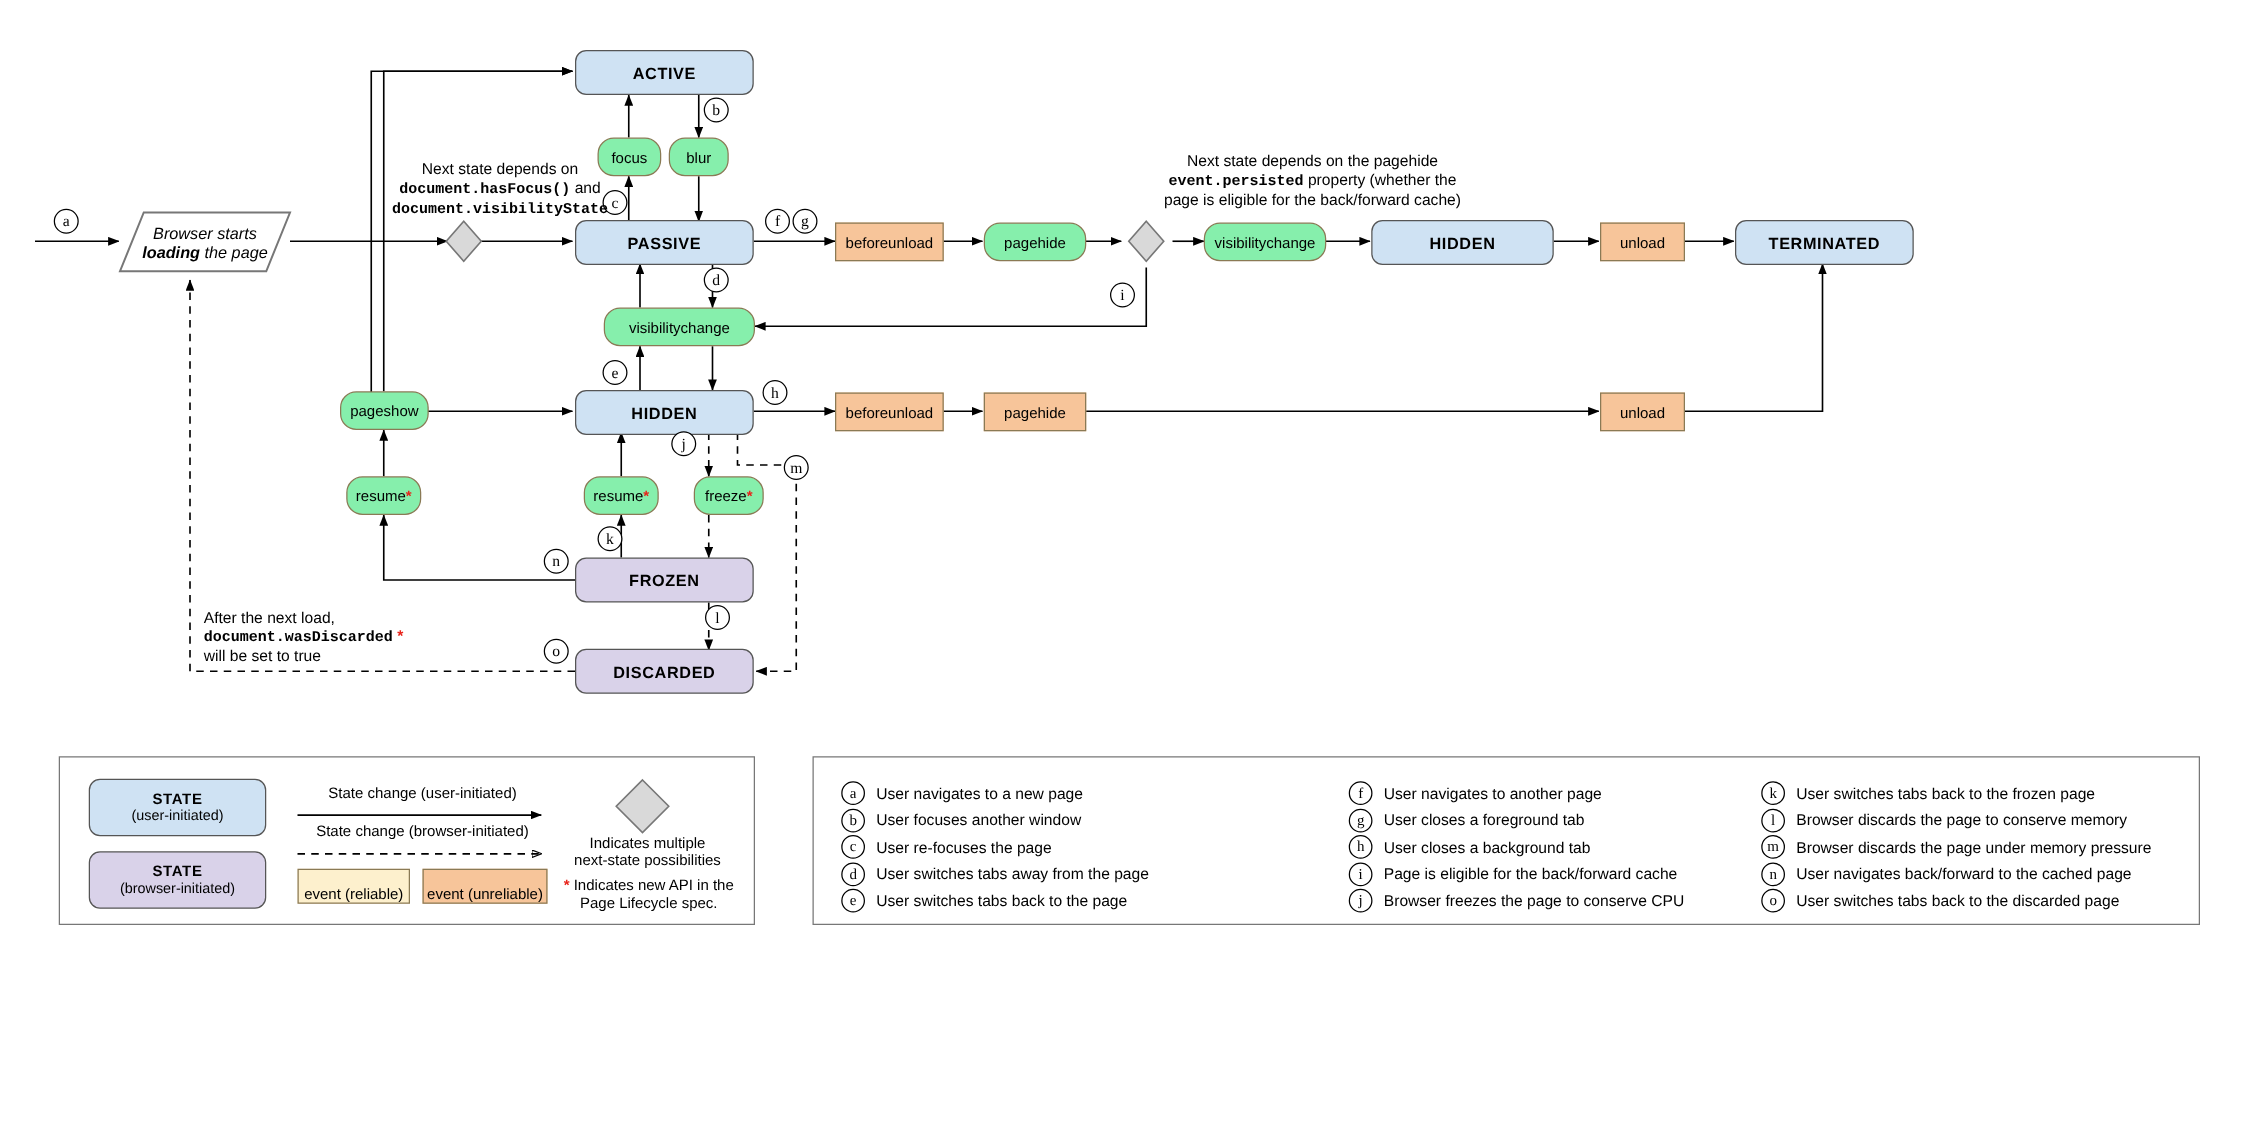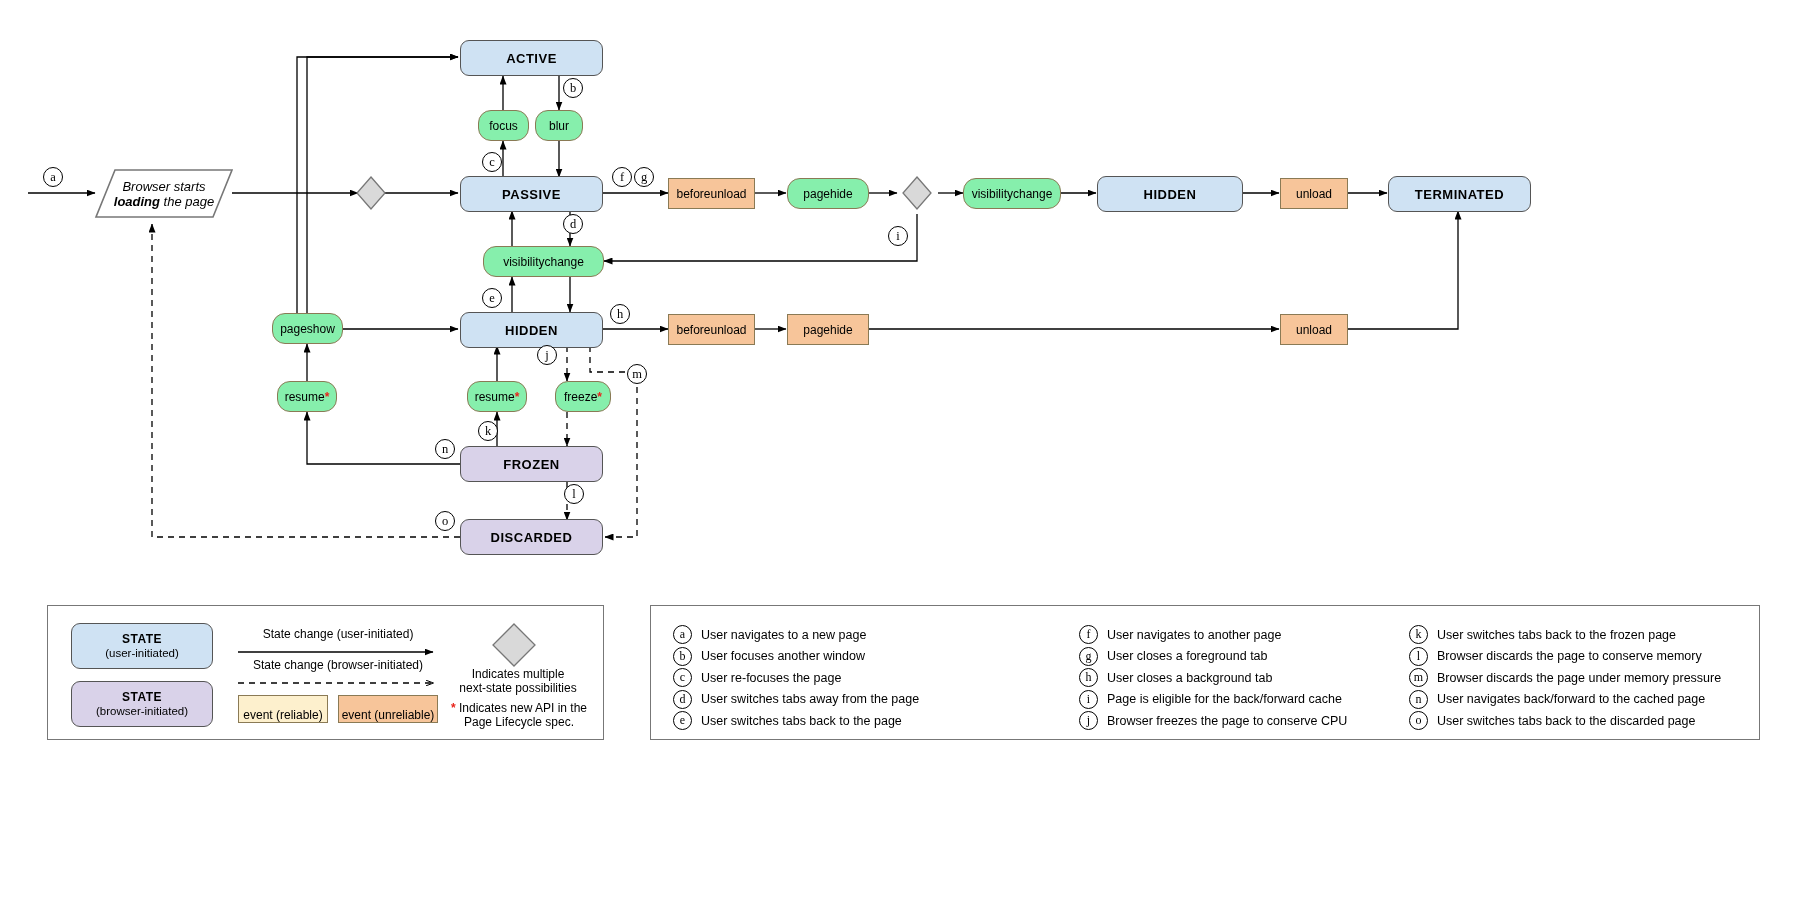"Next state depends on" div.note { html: none -> <div> <span>Next state depends on</span><br> <span>document.hasFocus()</span><span> and</span><br> <span>document.visibilityState</span> </div> }
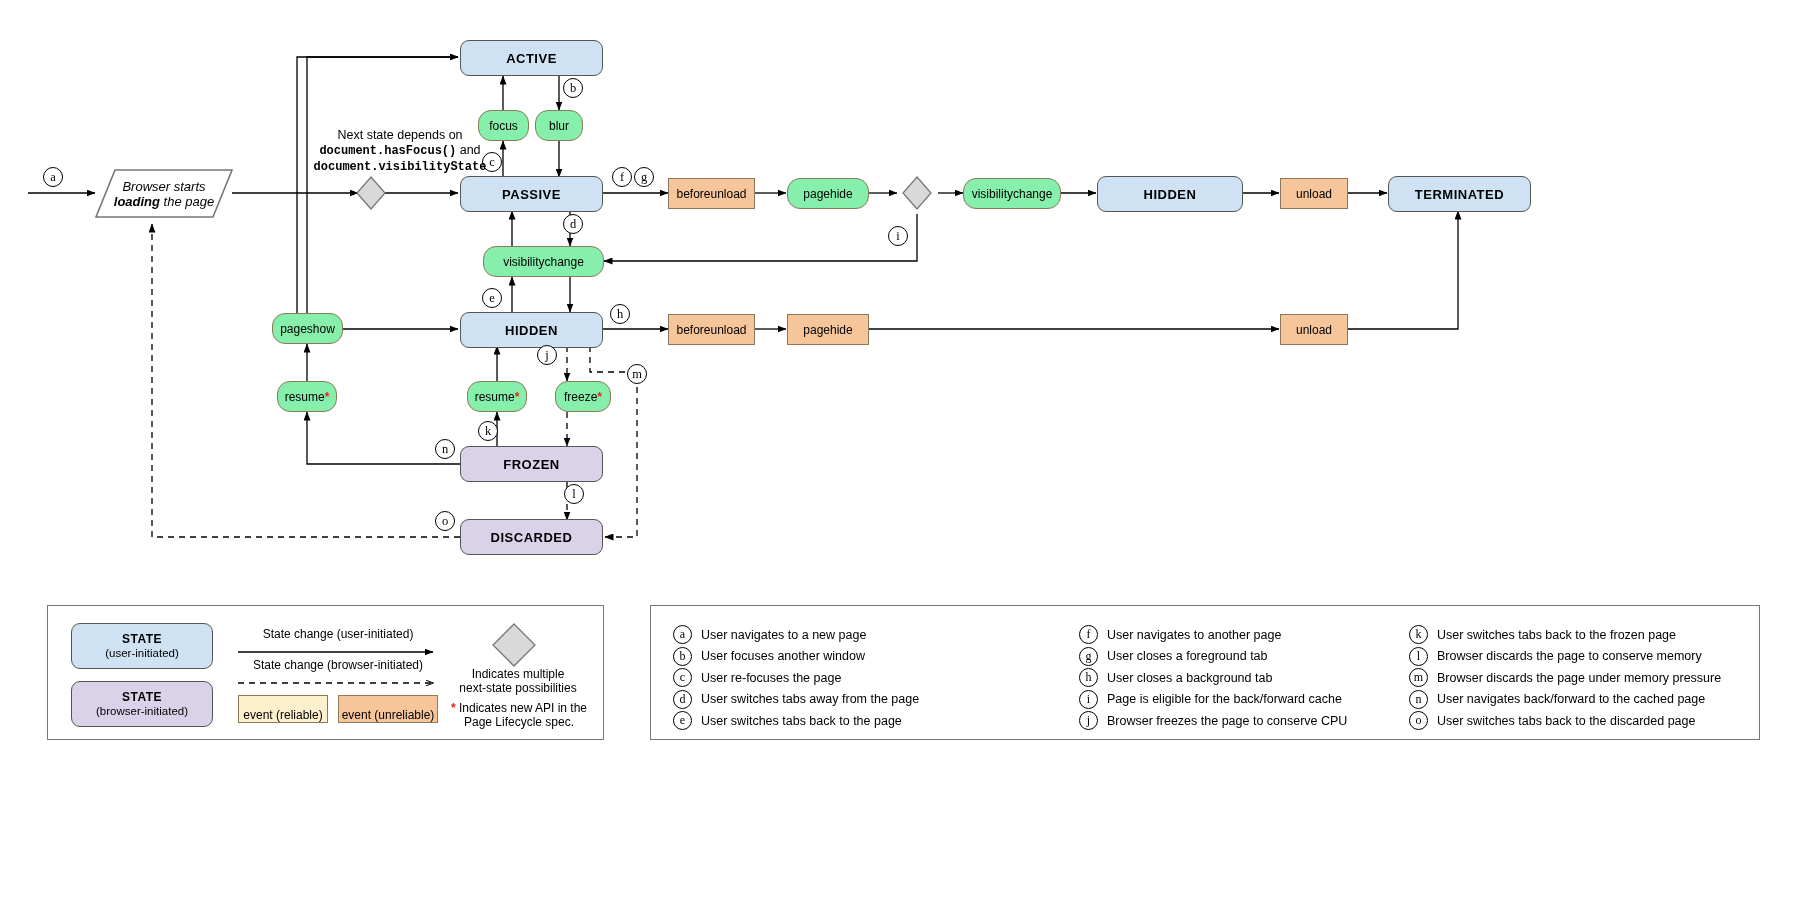"Next state depends on the" div.note { html: none -> <div> <span>Next state depends on the pagehide</span><br> <span>event.persisted</span><span> property (whether the</span><br> <span>page is eligible for the back/forward cache)</span> </div> }
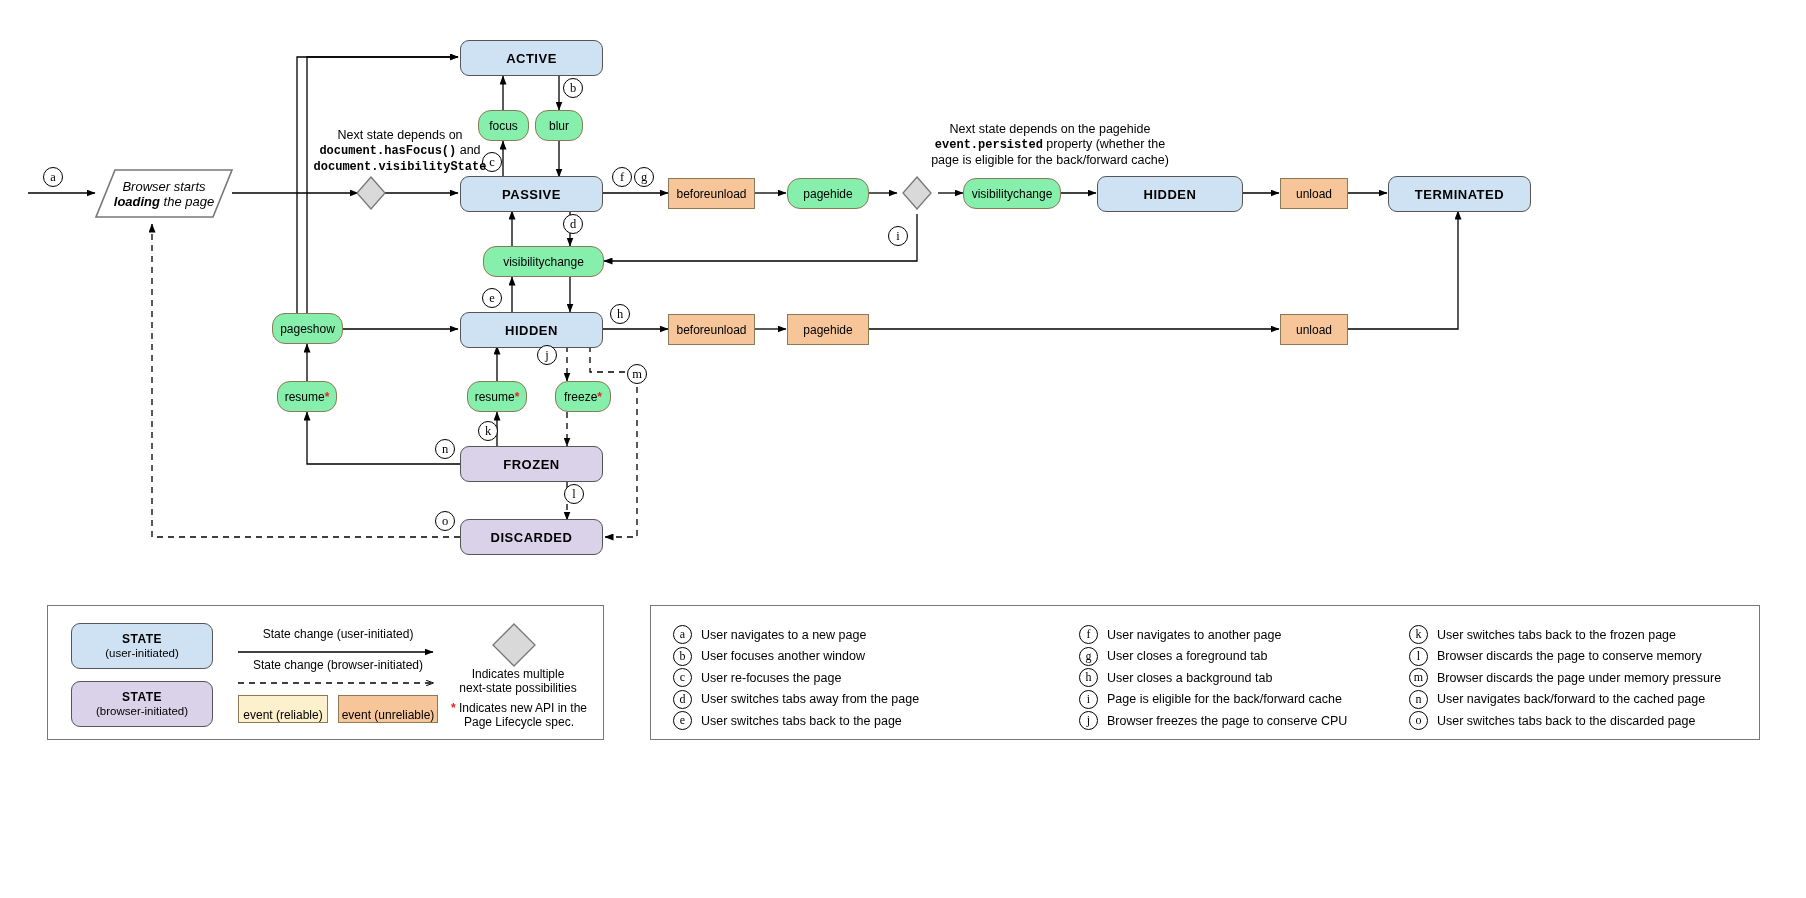"After the next load," div.note { html: none -> <div> <span>After the next load,</span><br> <span>document.wasDiscarded</span> <span>*</span><br> <span>will be set to true</span> </div> }
